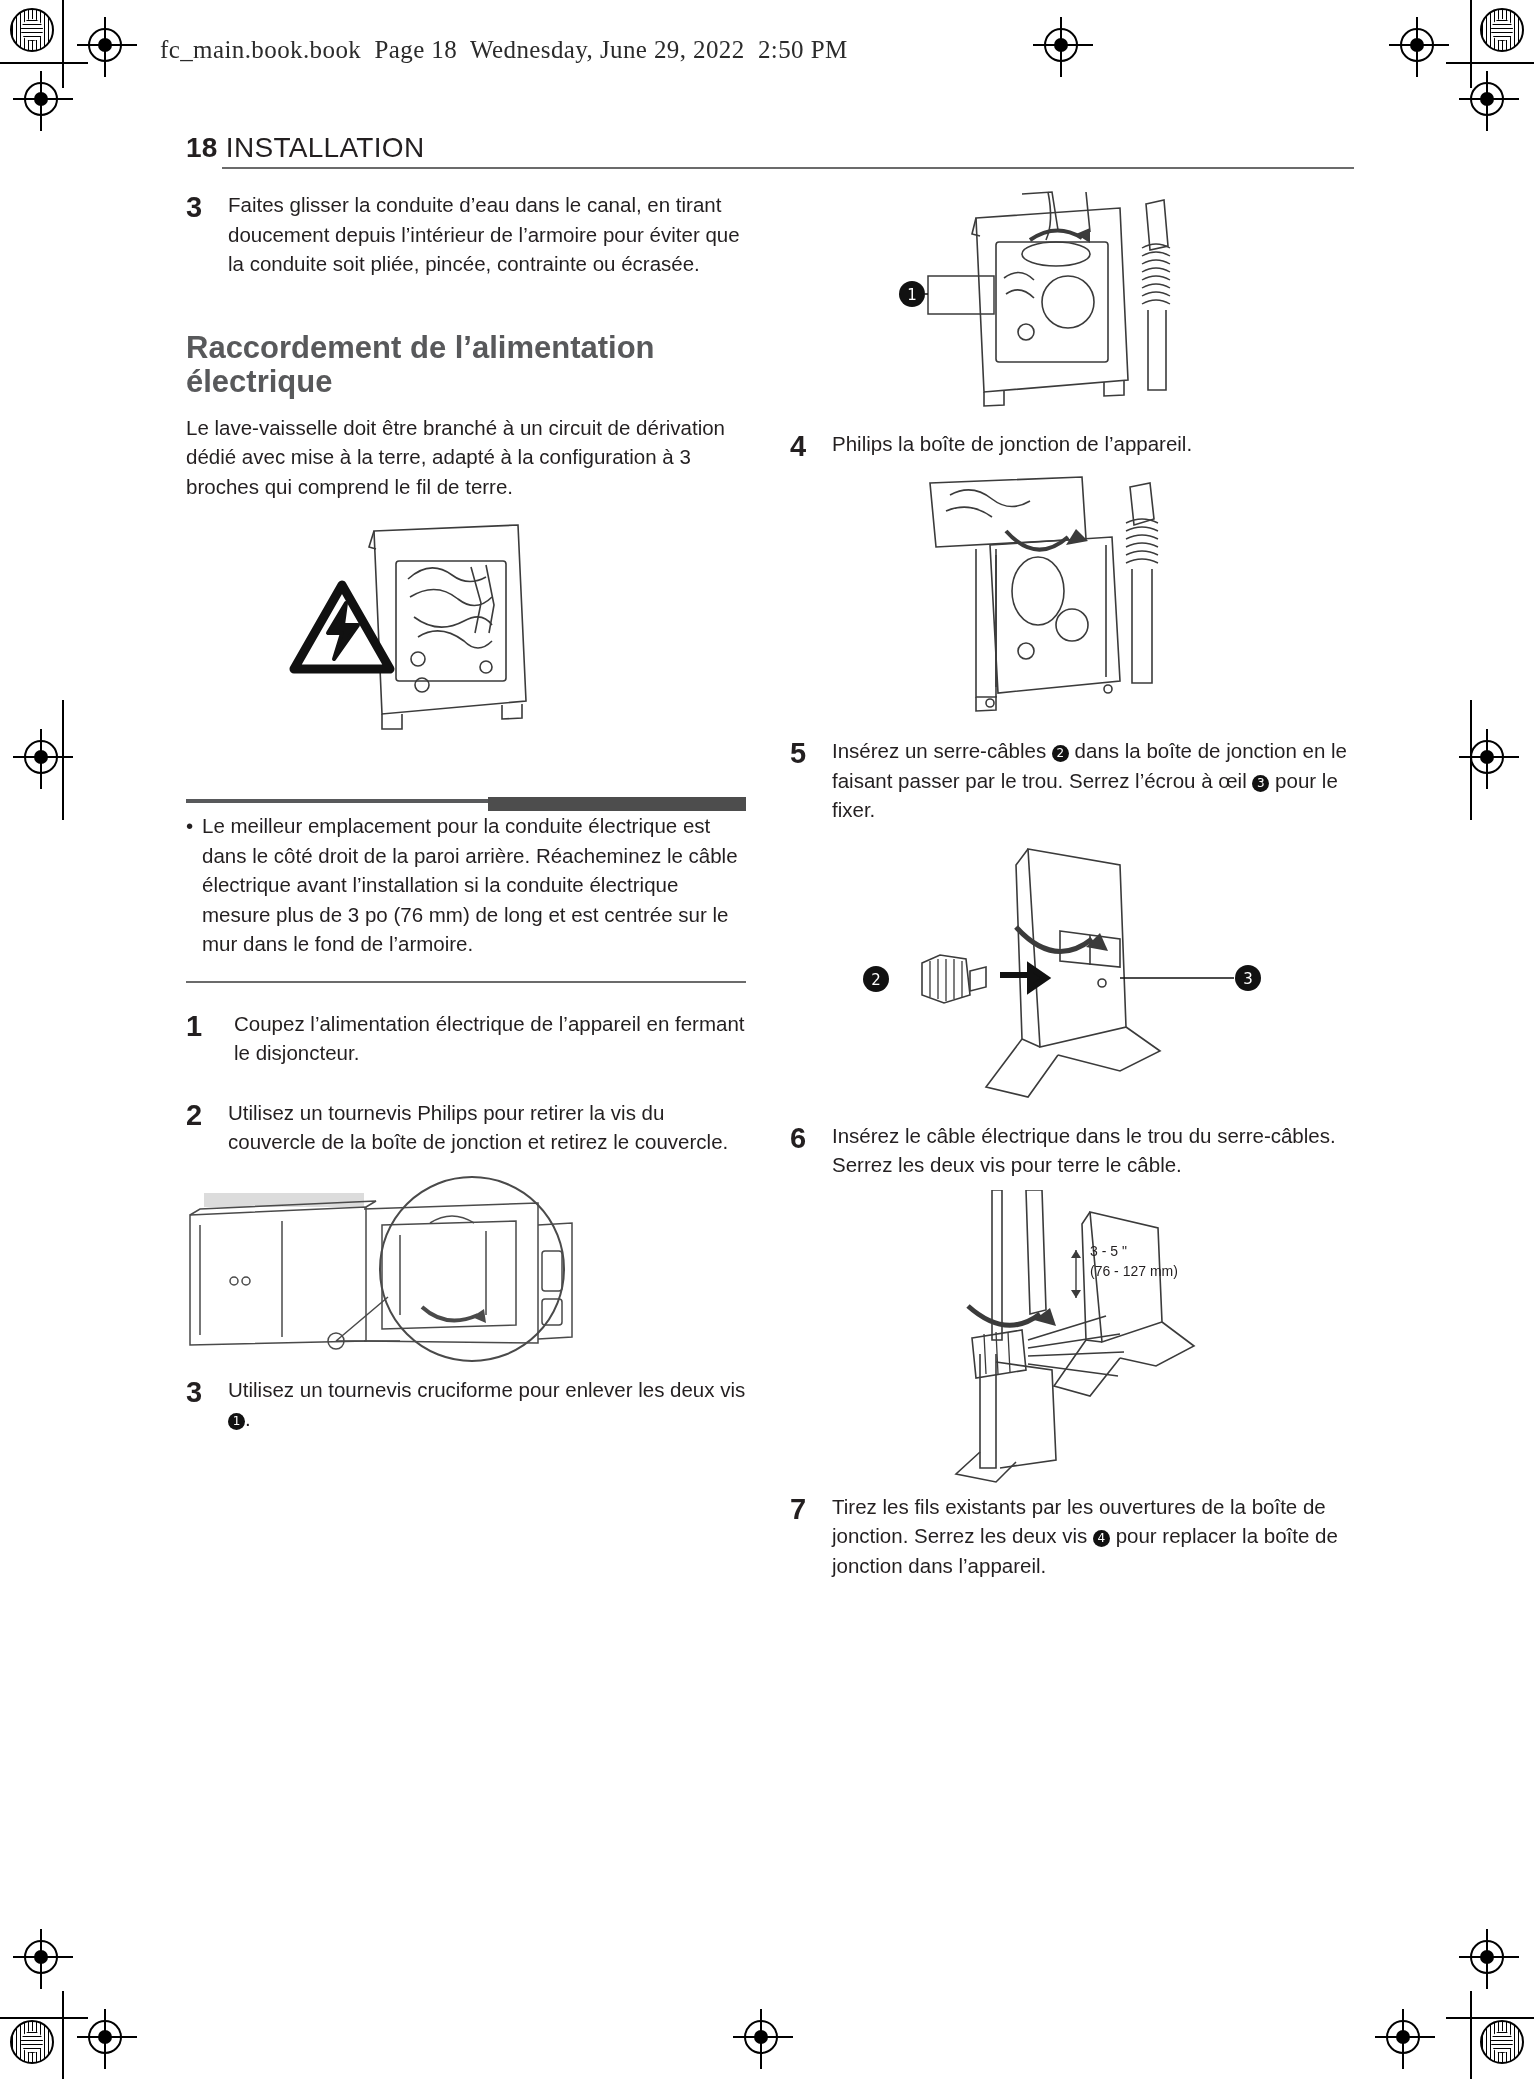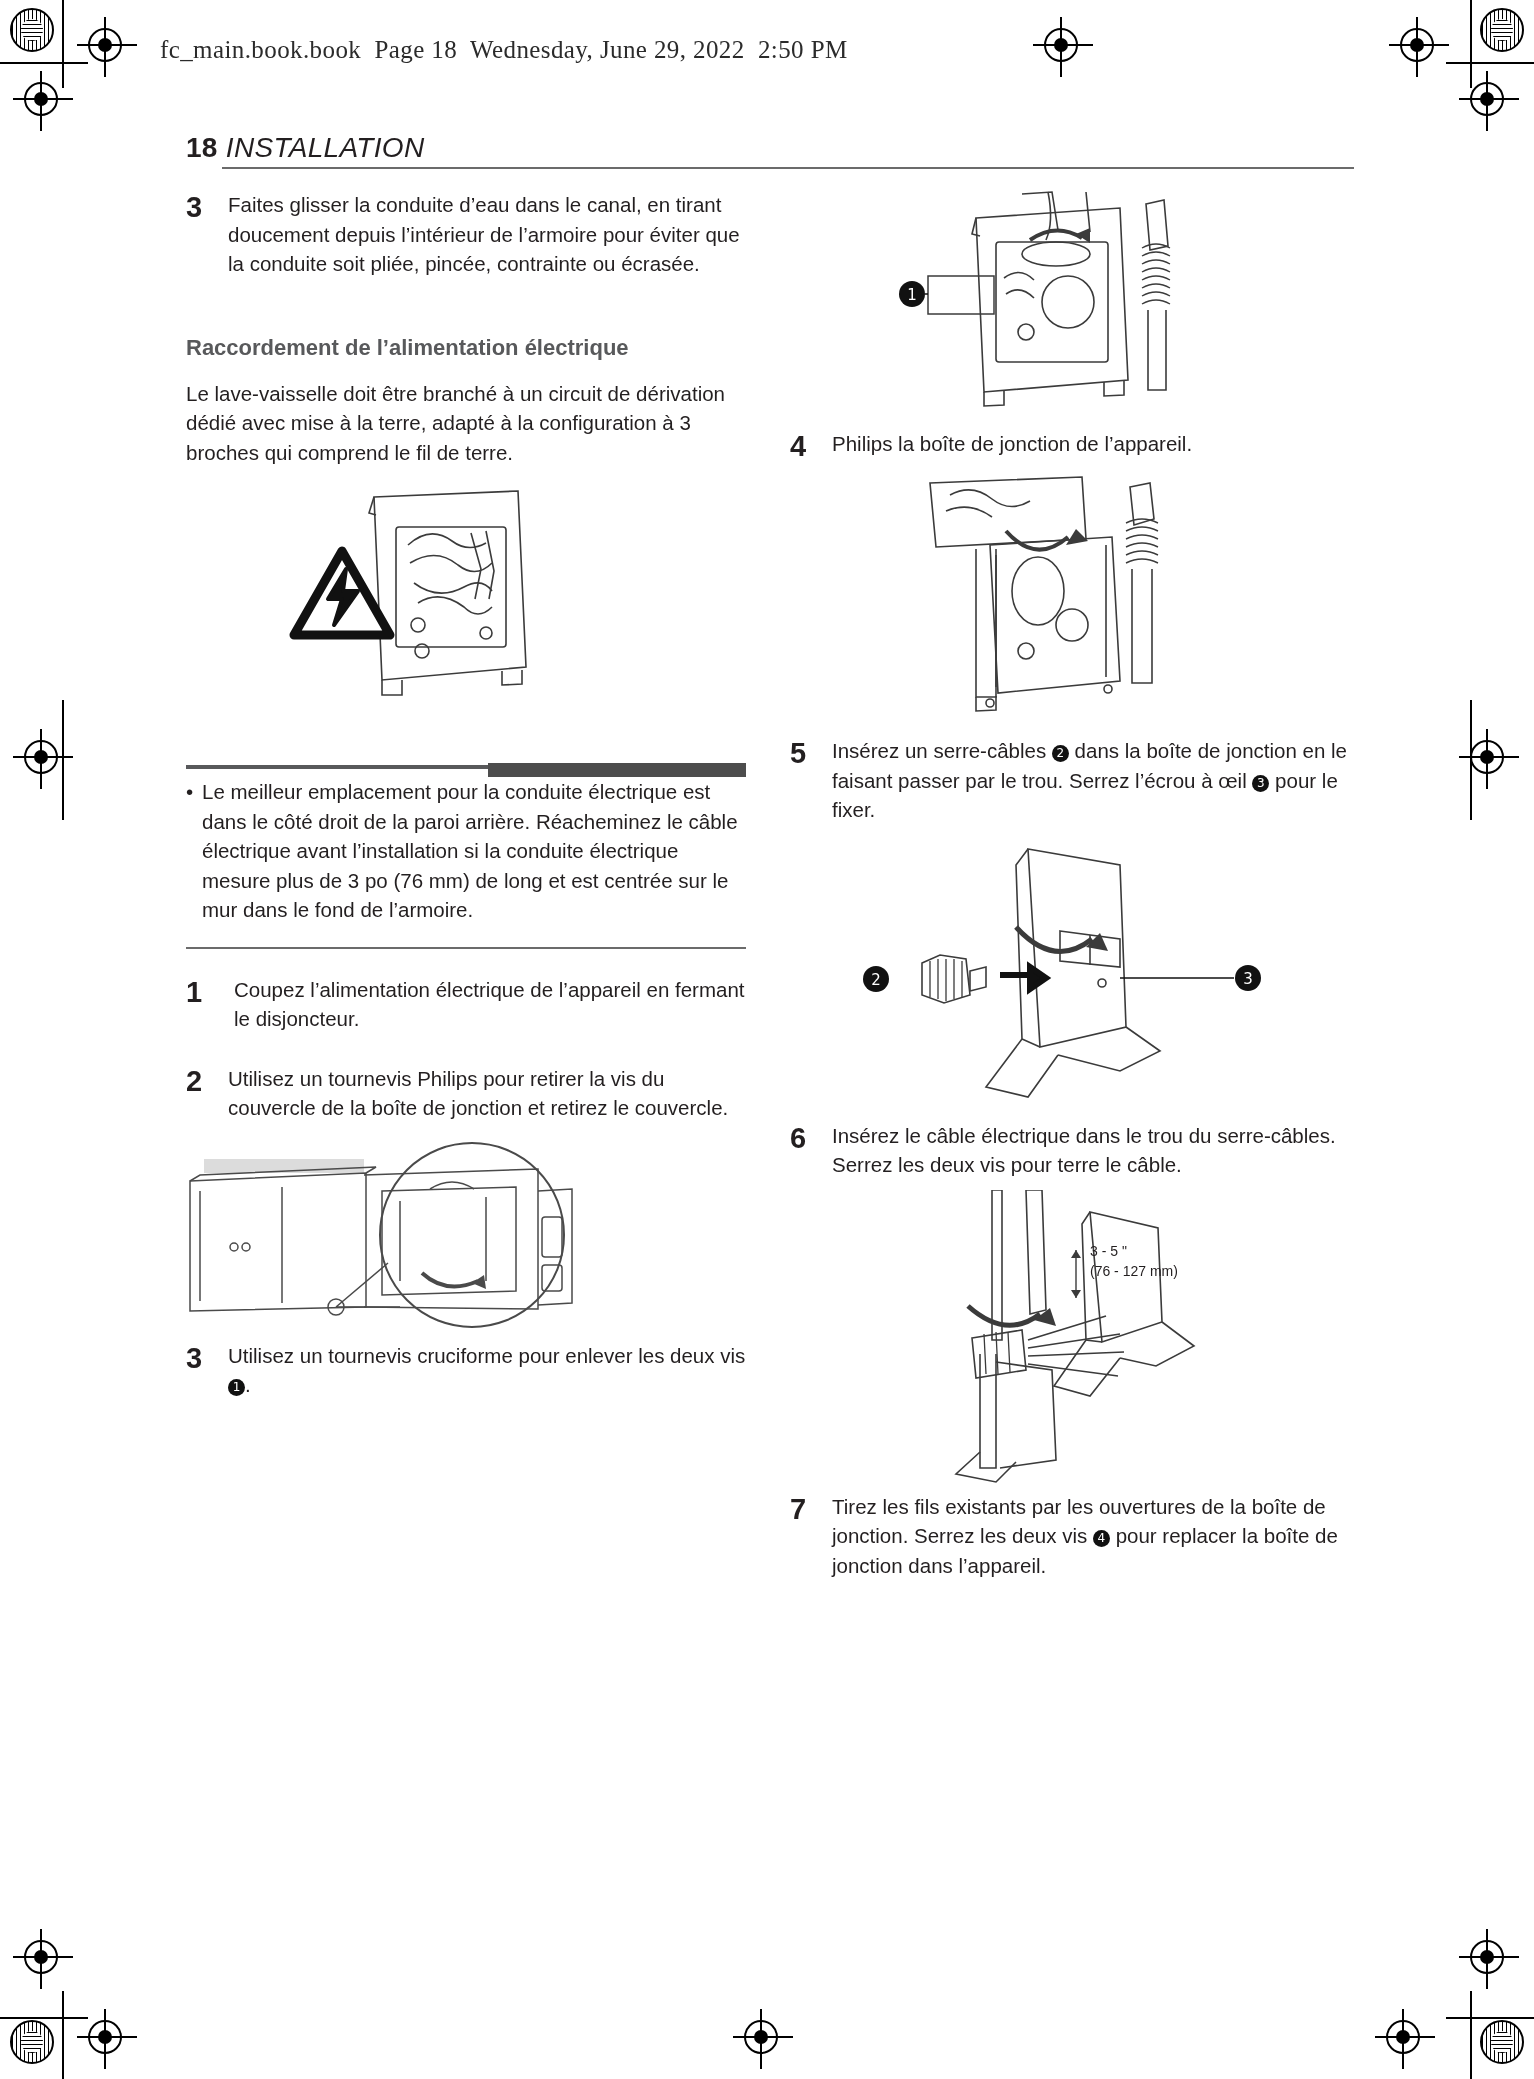"INSTALLATION" .page-title .ttl { font-style: italic -> none }
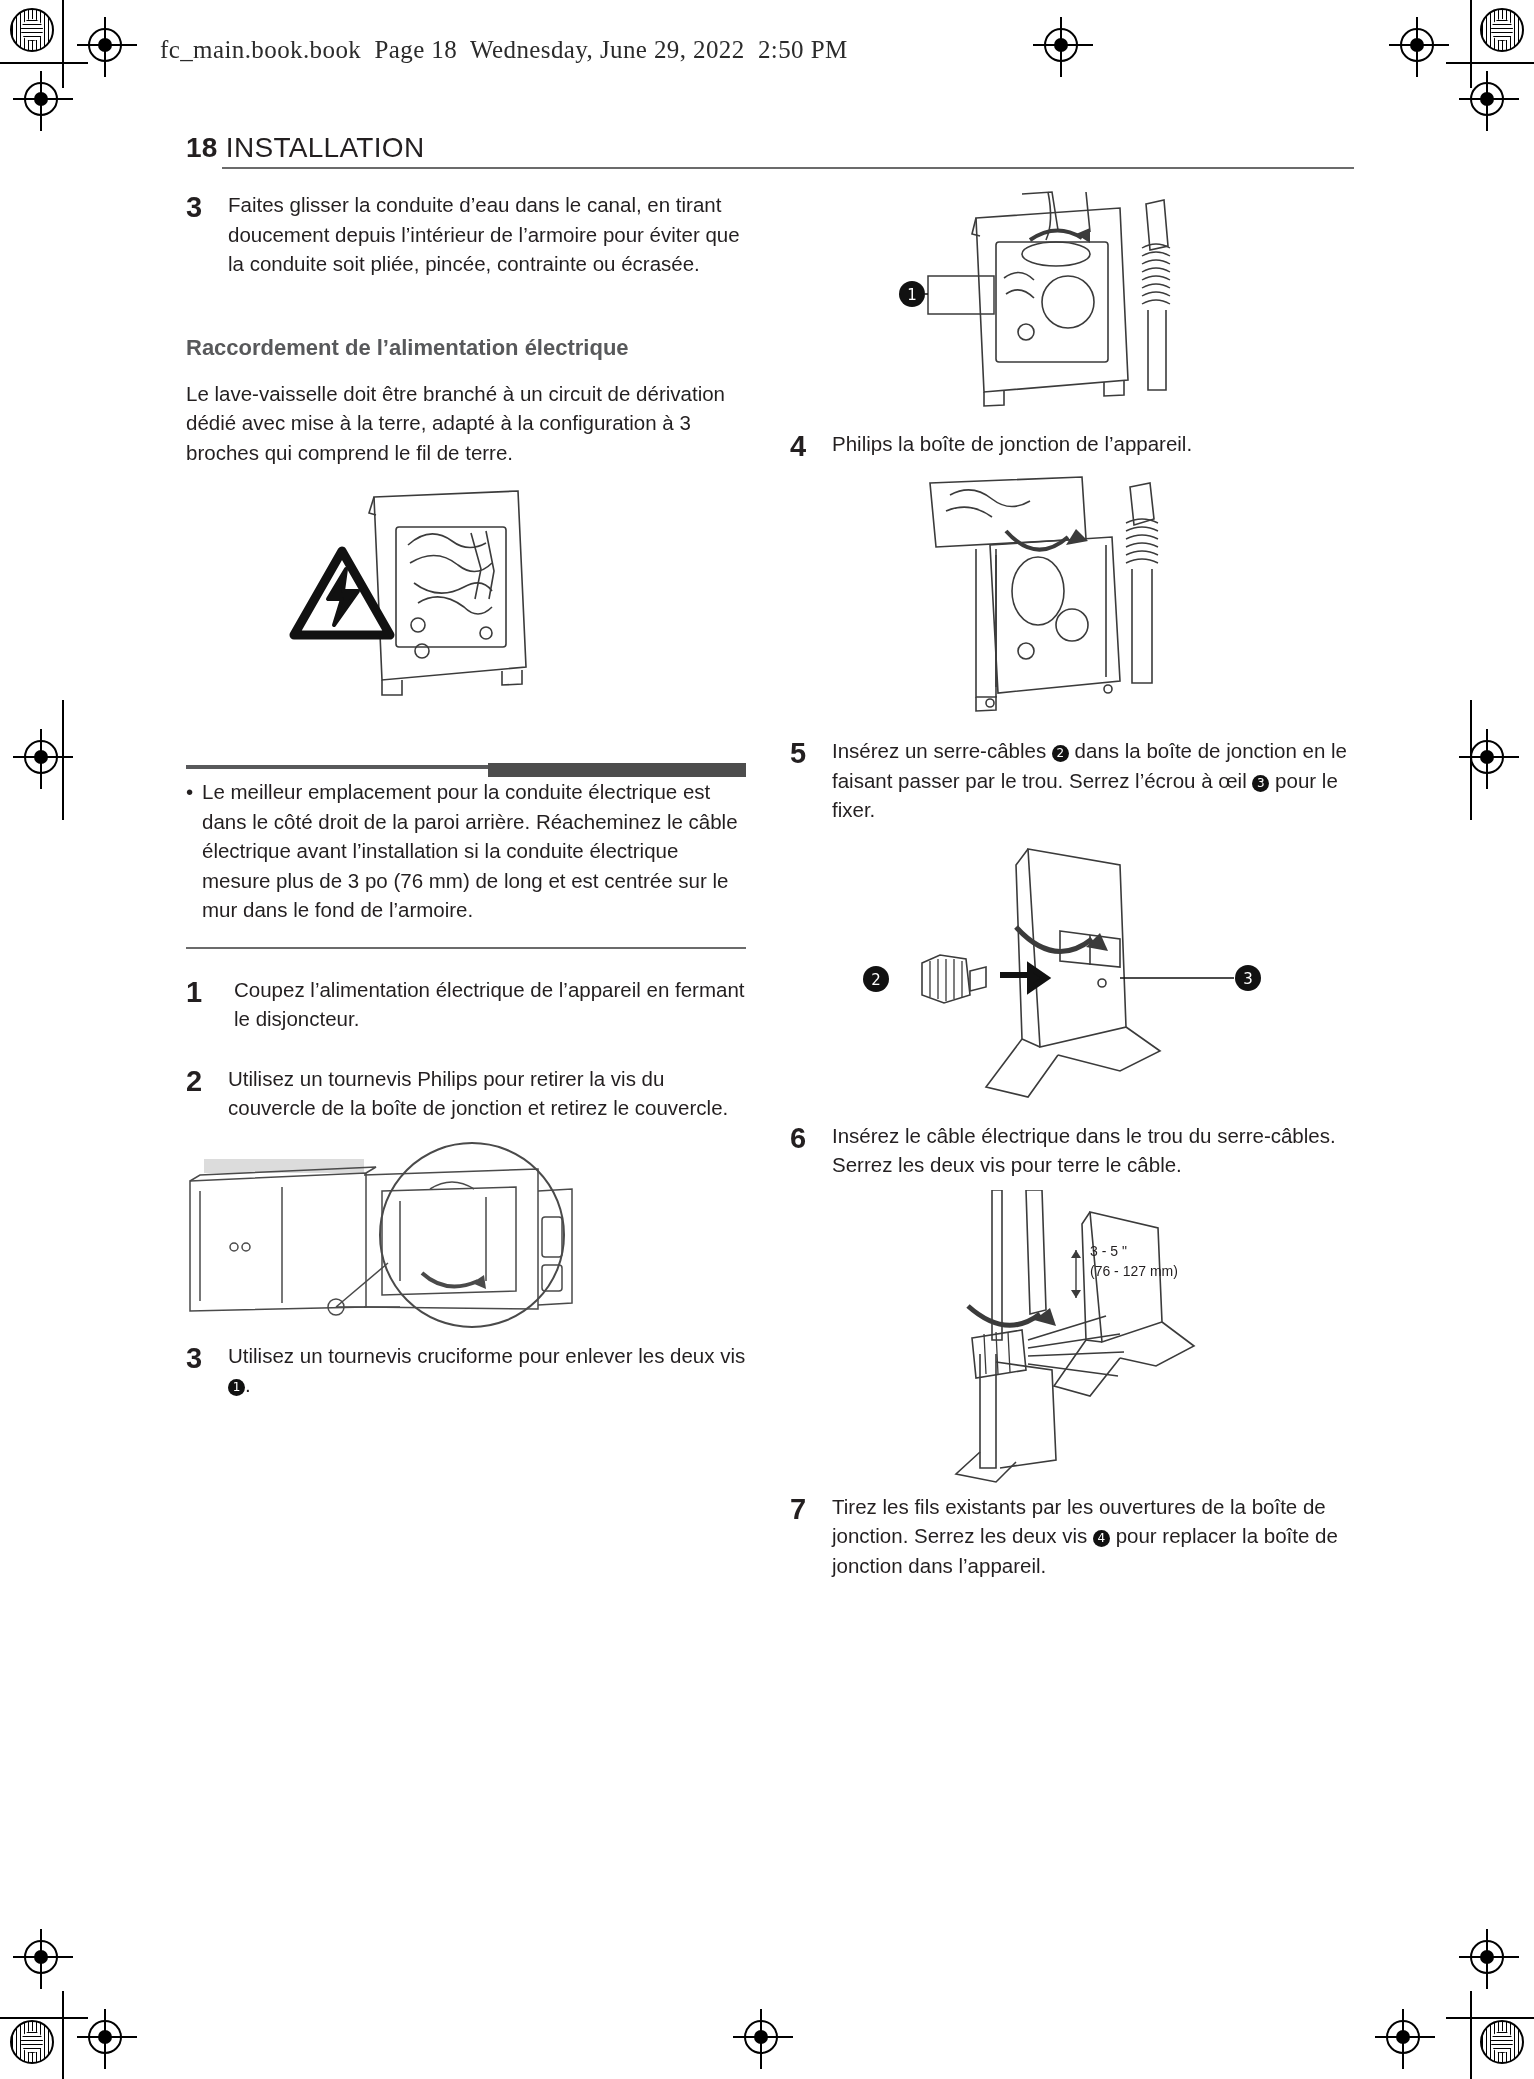"Raccordement de l’alimentation" .sect-head { font-size: 22px -> 31px }
